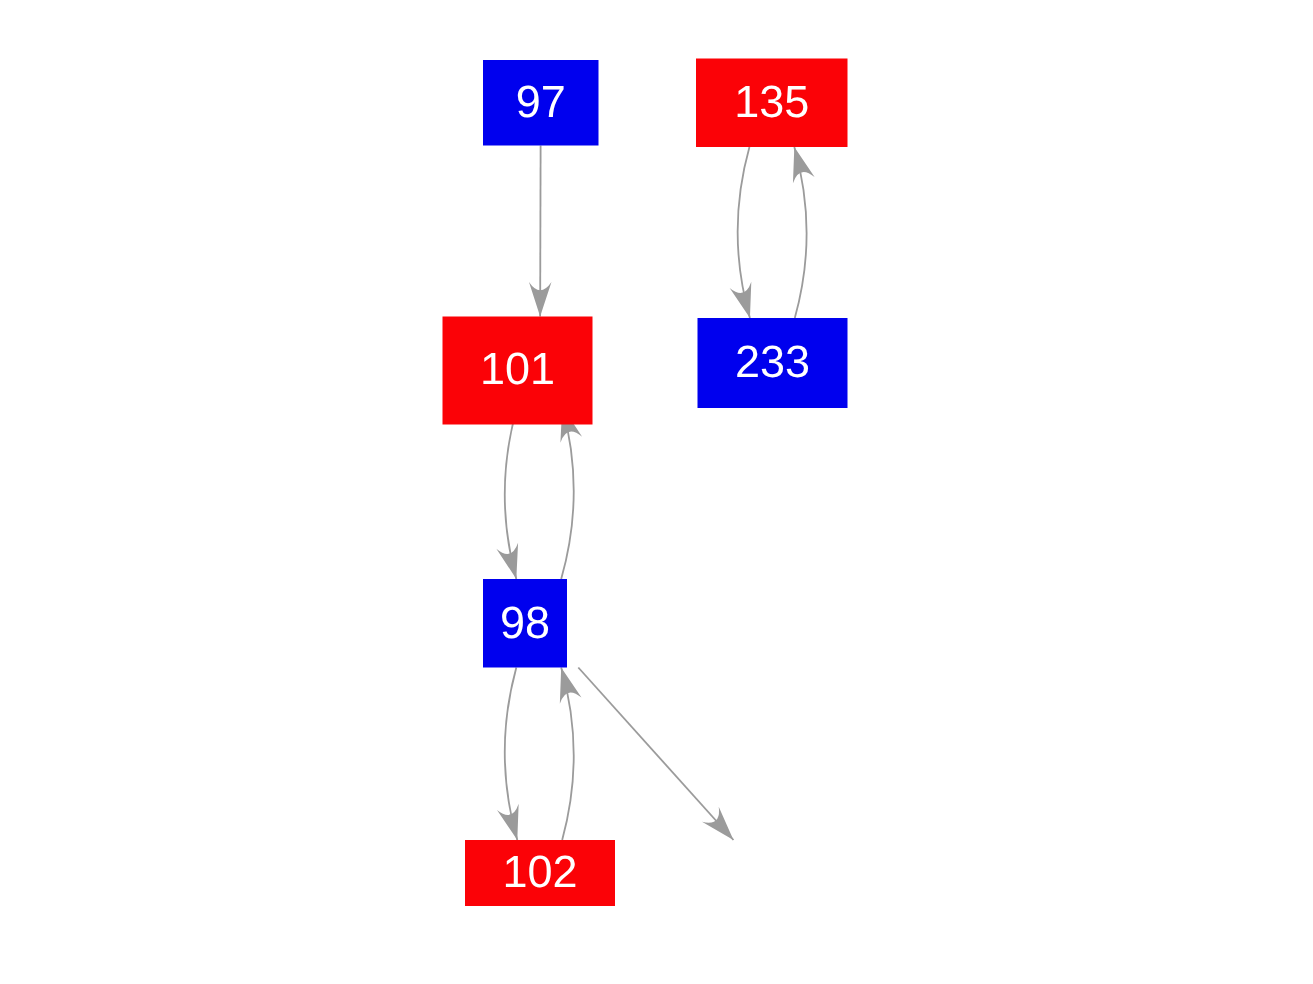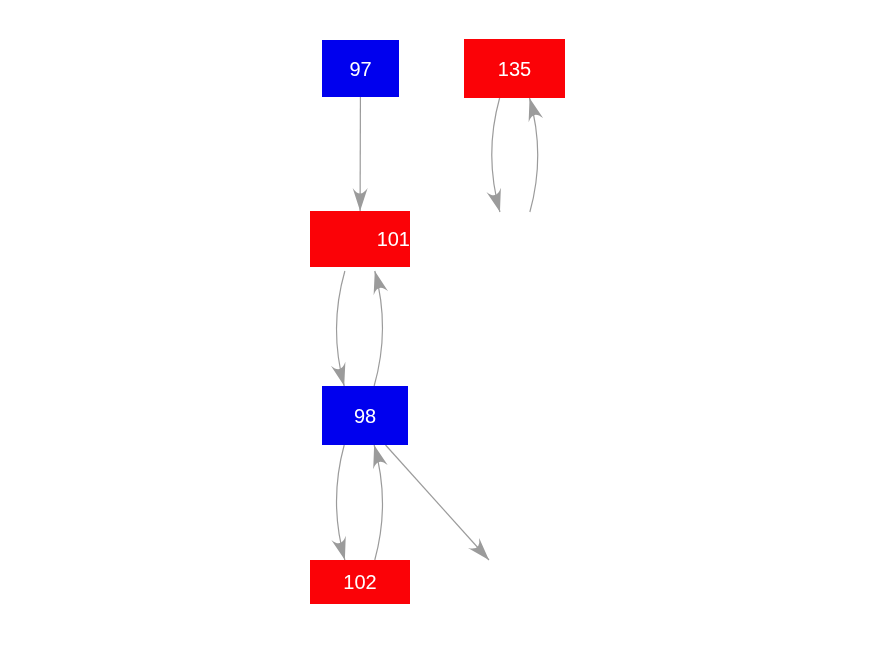"97" .node { font-size: 20px -> 30px }
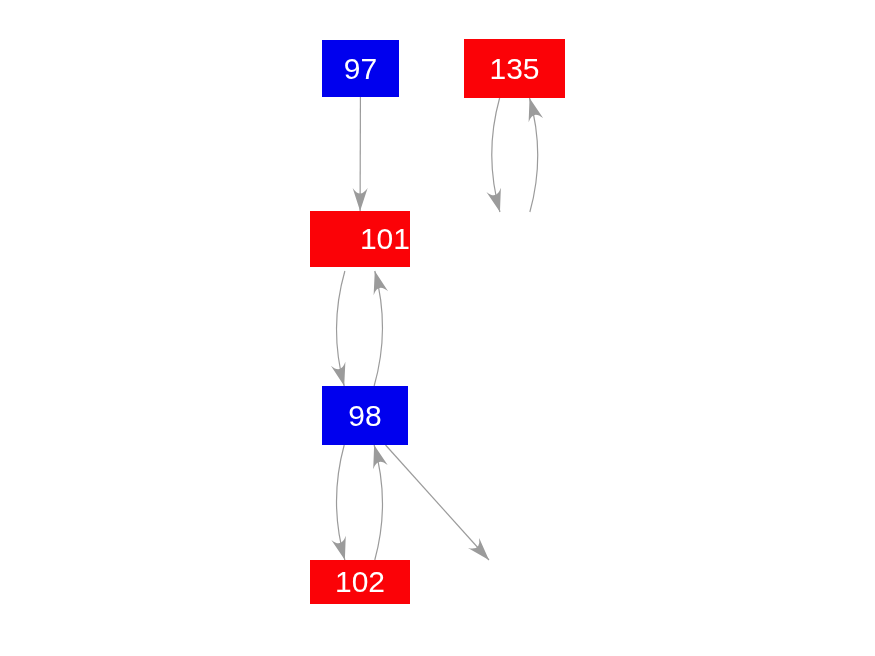"101" div.node { height: 56px -> 72px; justify-content: flex-end -> none; left: 310px -> 295px }
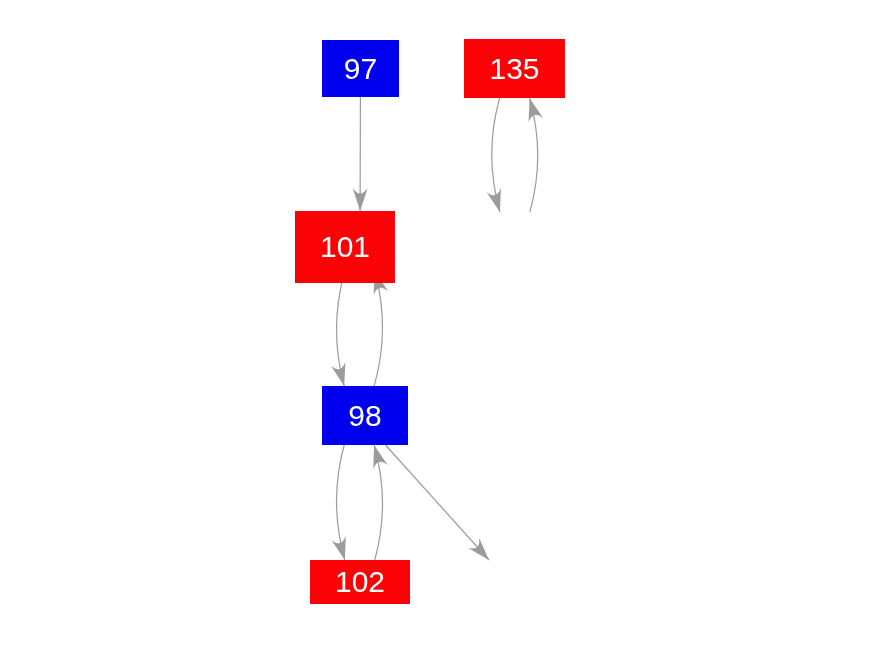"233" div.node { html: none -> <div> <span>233</span> </div> }
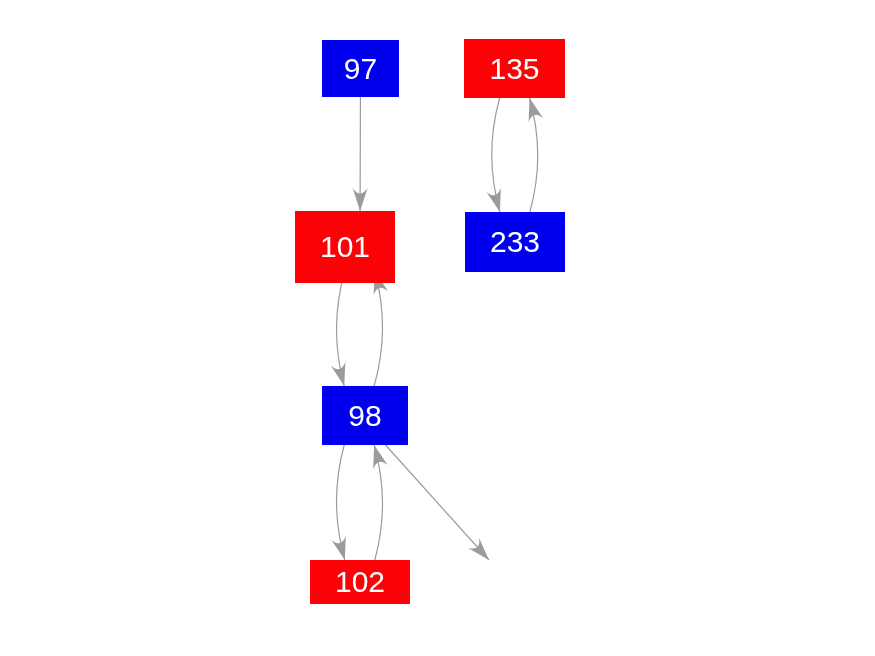"98" div.node { width: 86px -> 56px }
